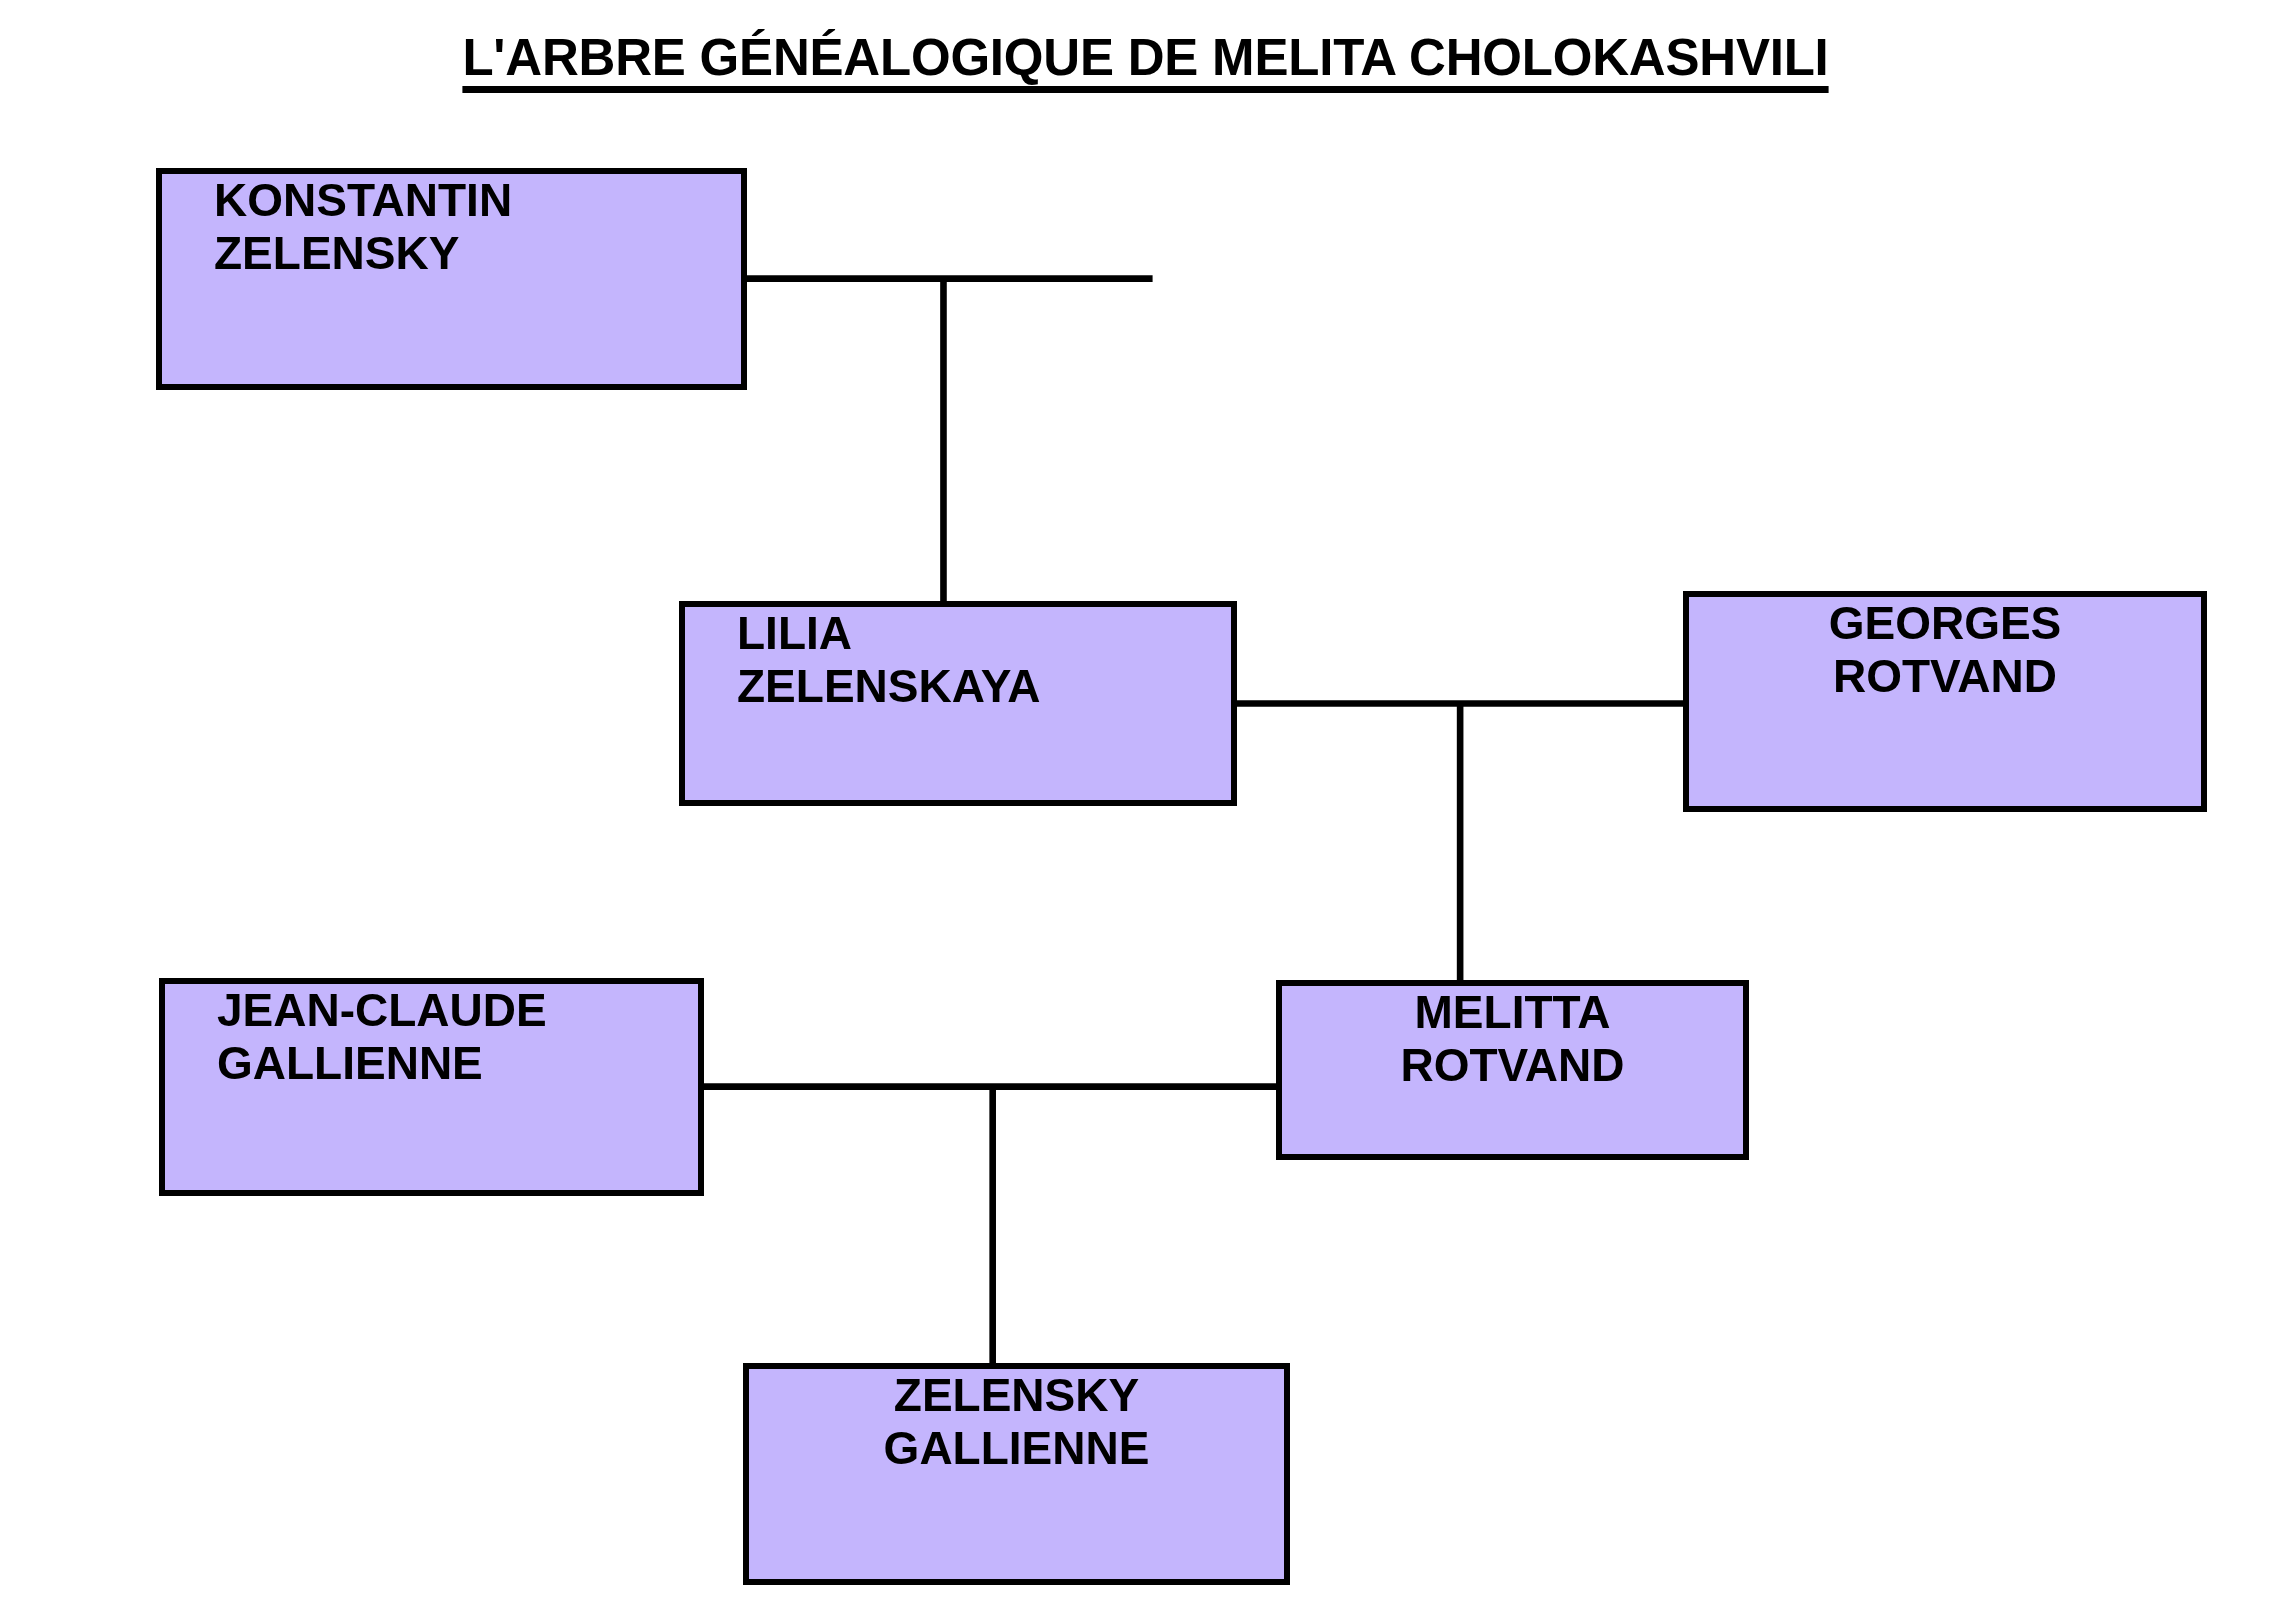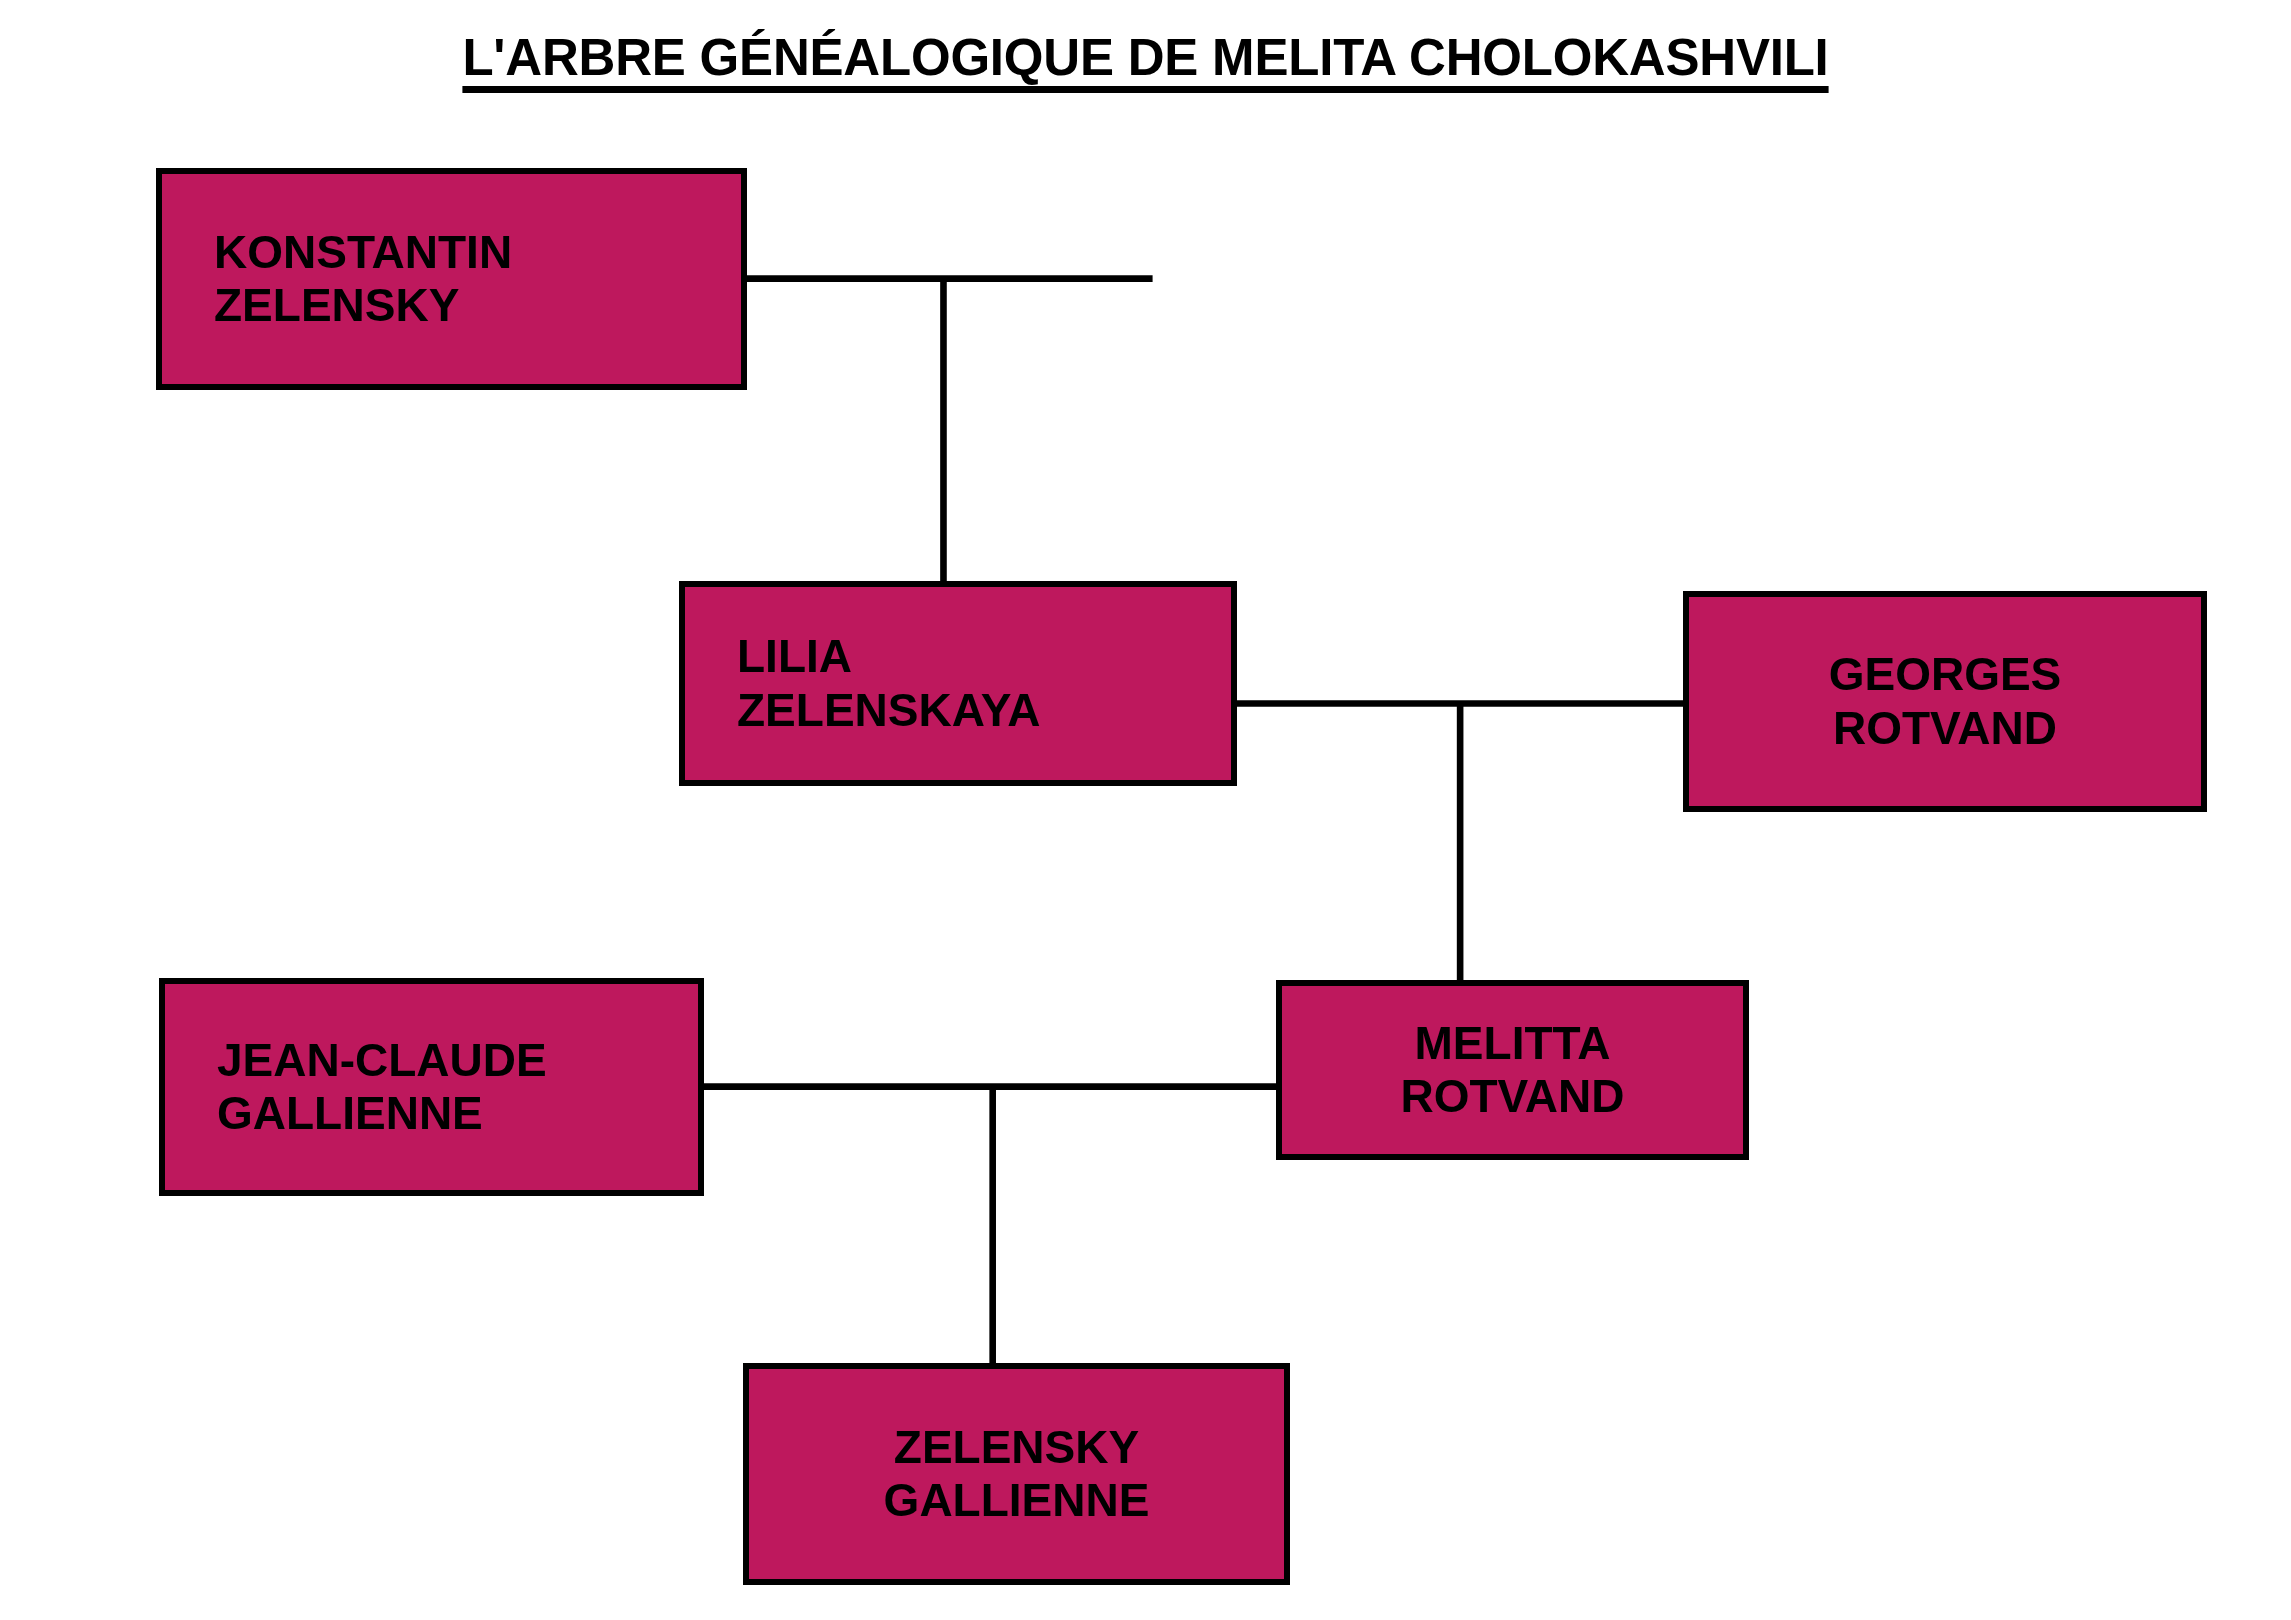"KONSTANTIN" .node { background: #be185d -> #c4b5fd; justify-content: center -> flex-start }
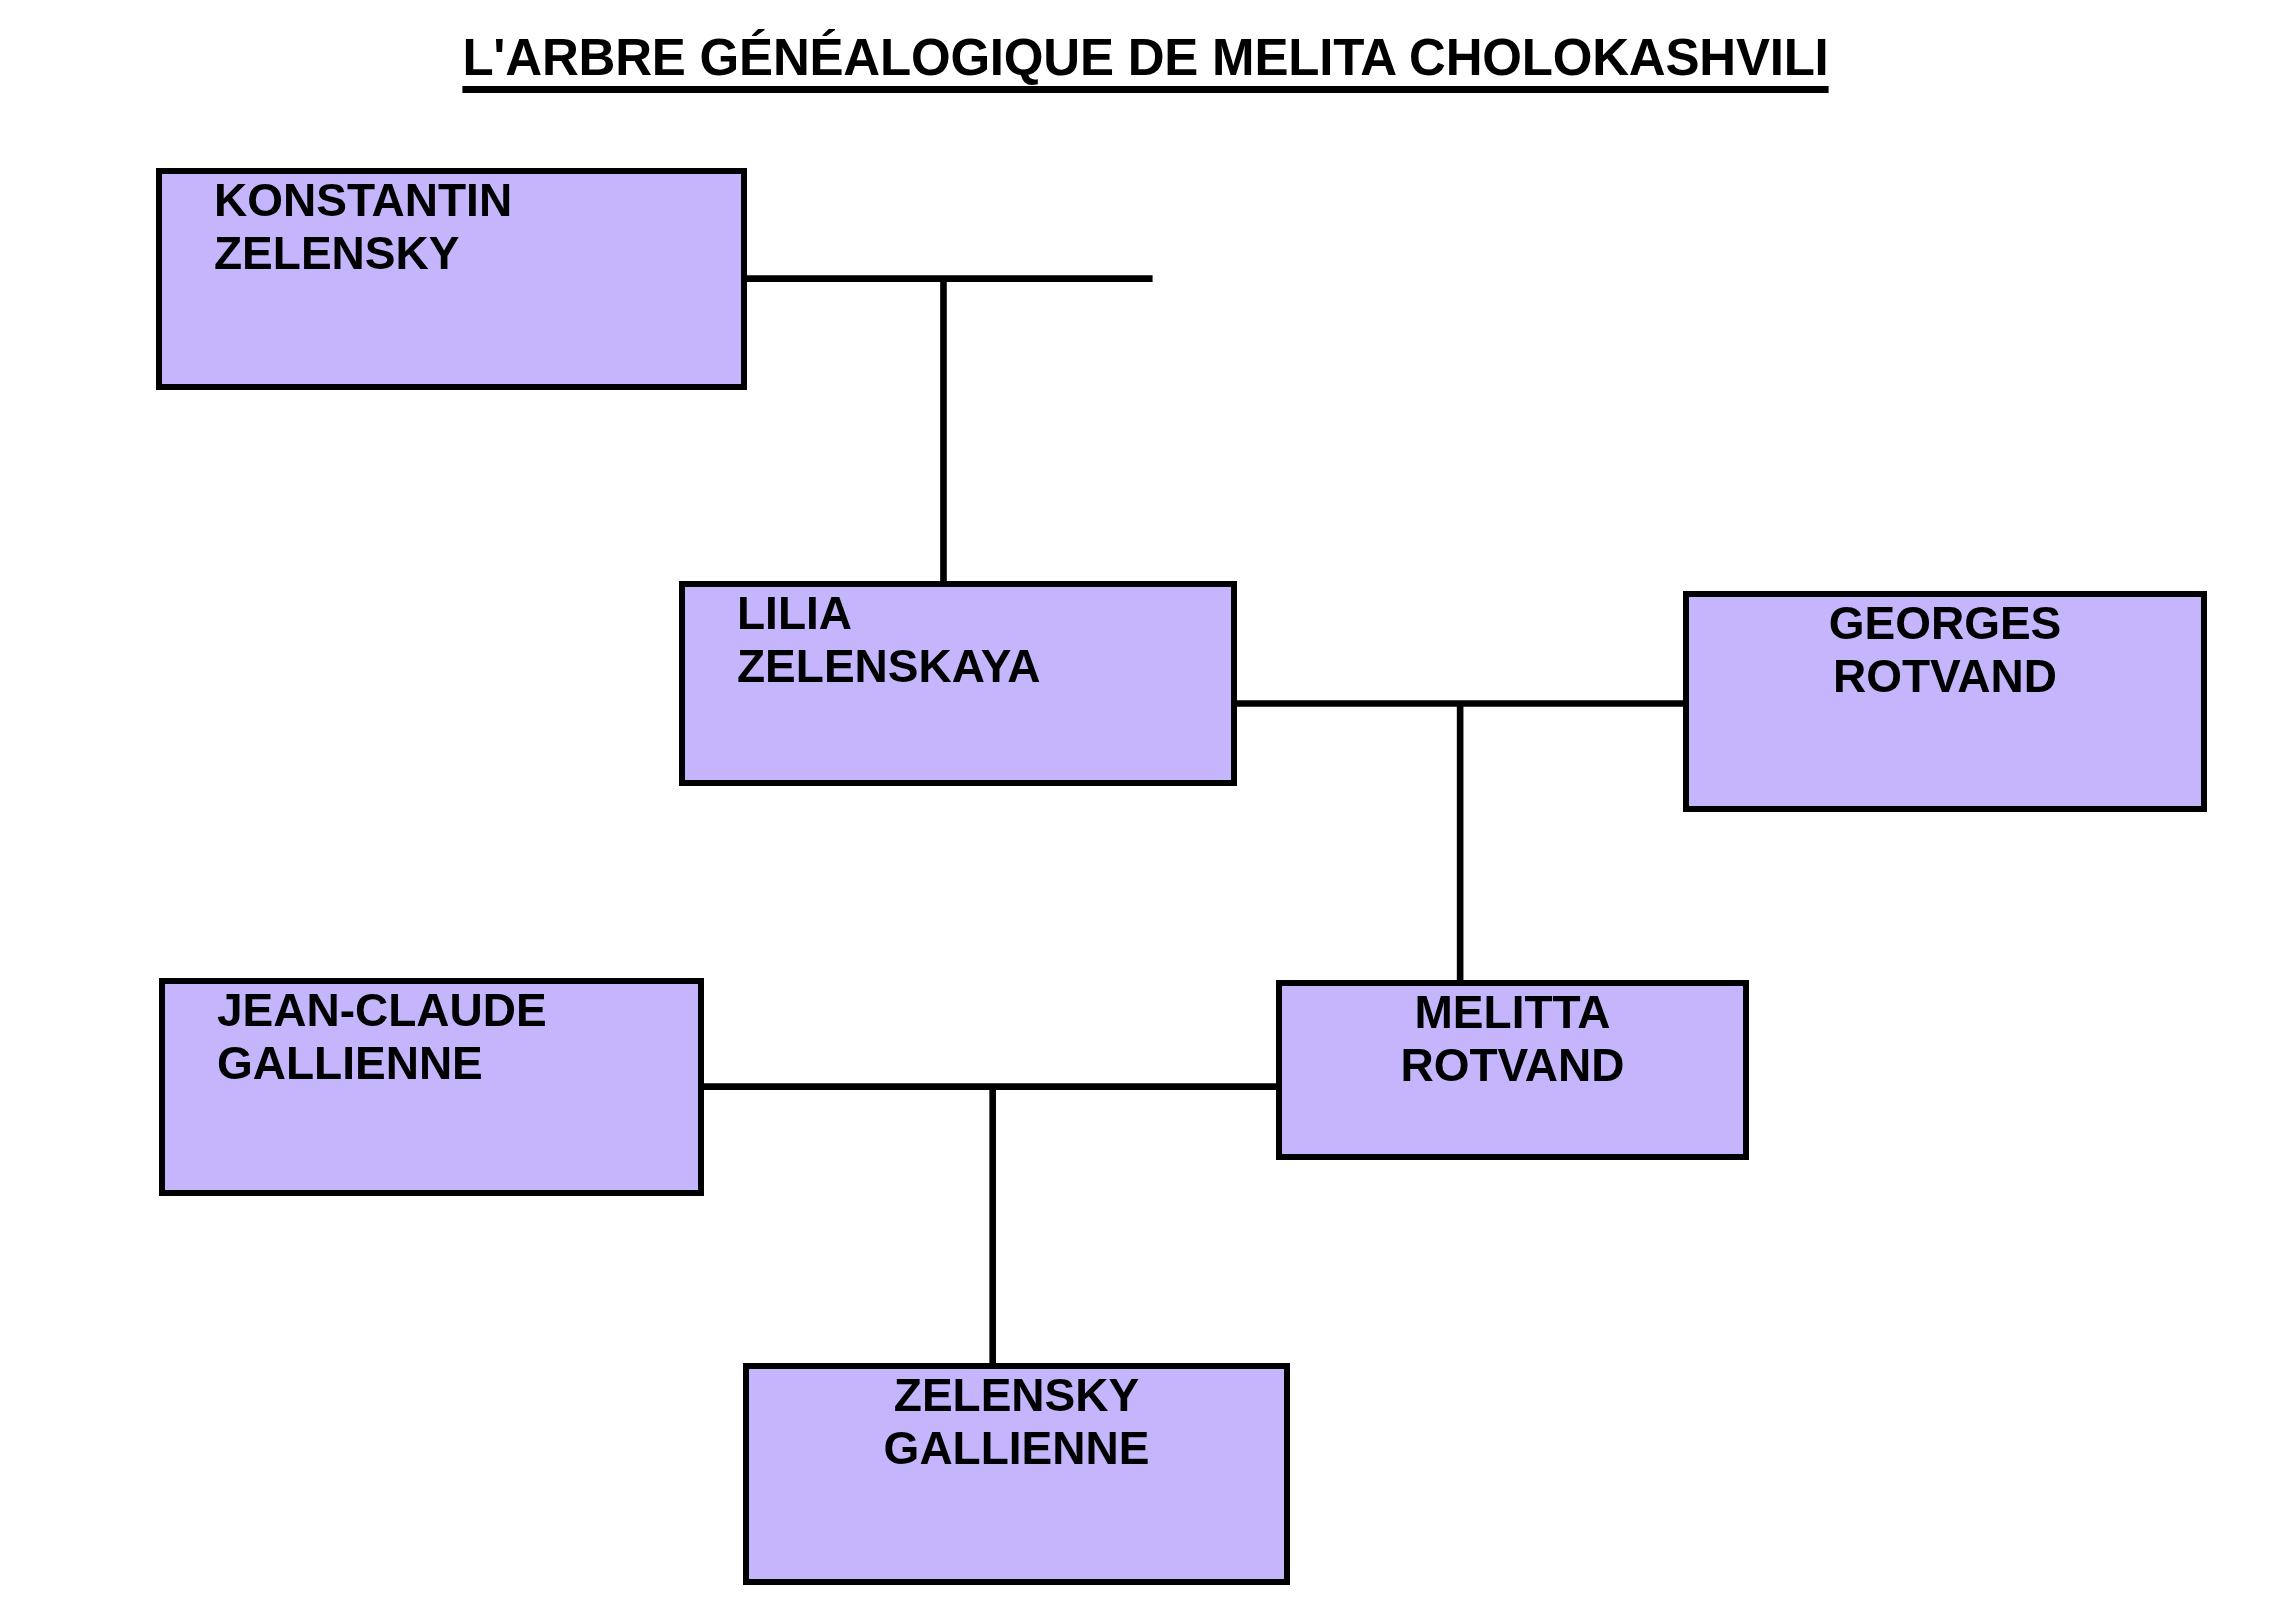"LILIA" div.node { top: 574px -> 594px }
